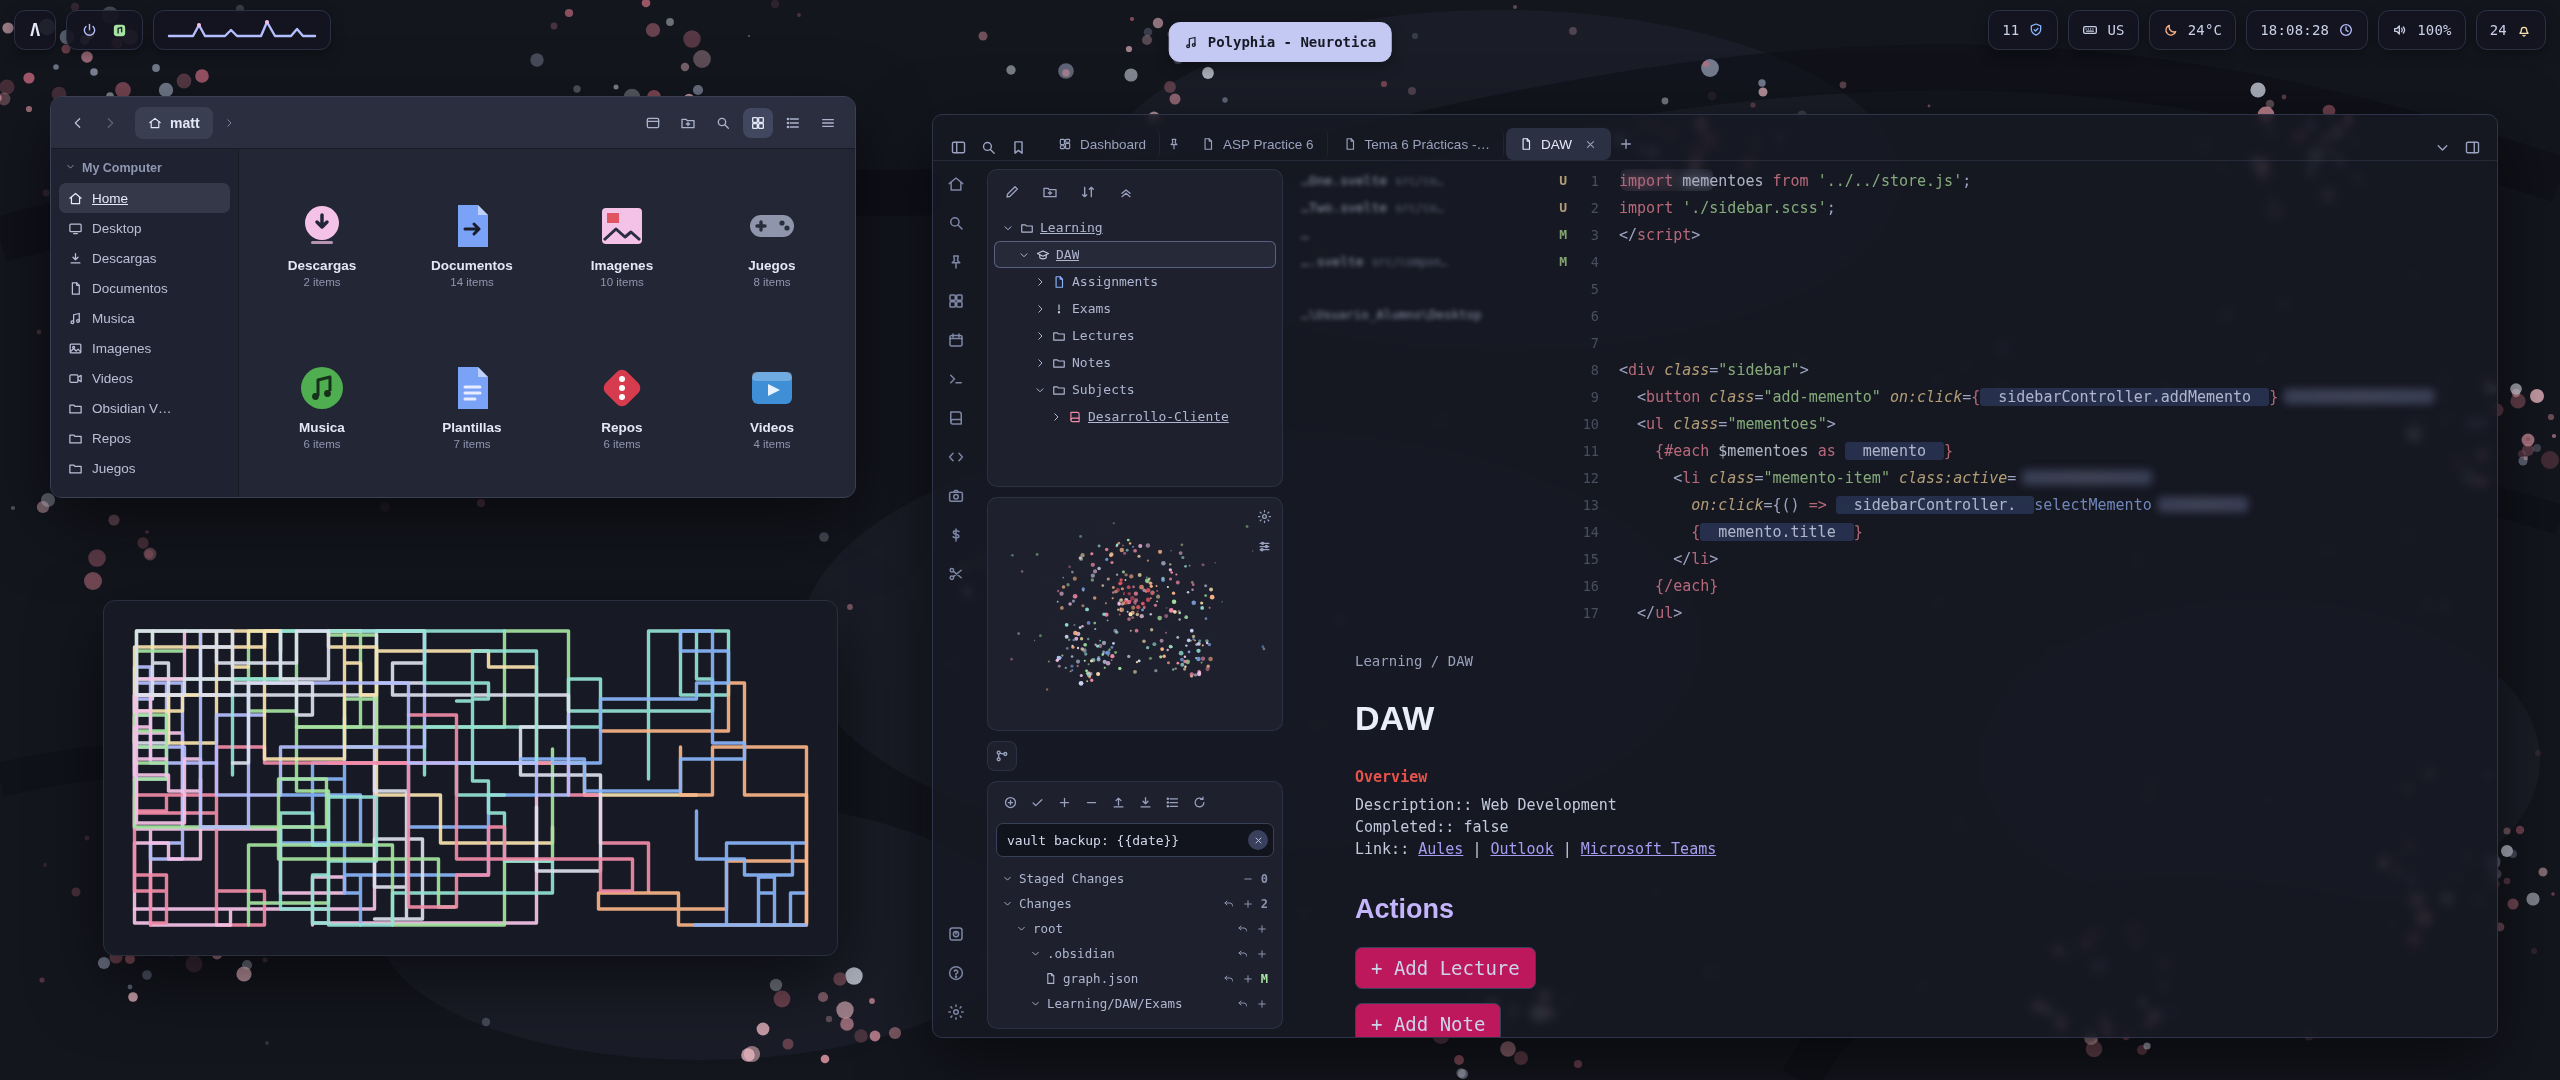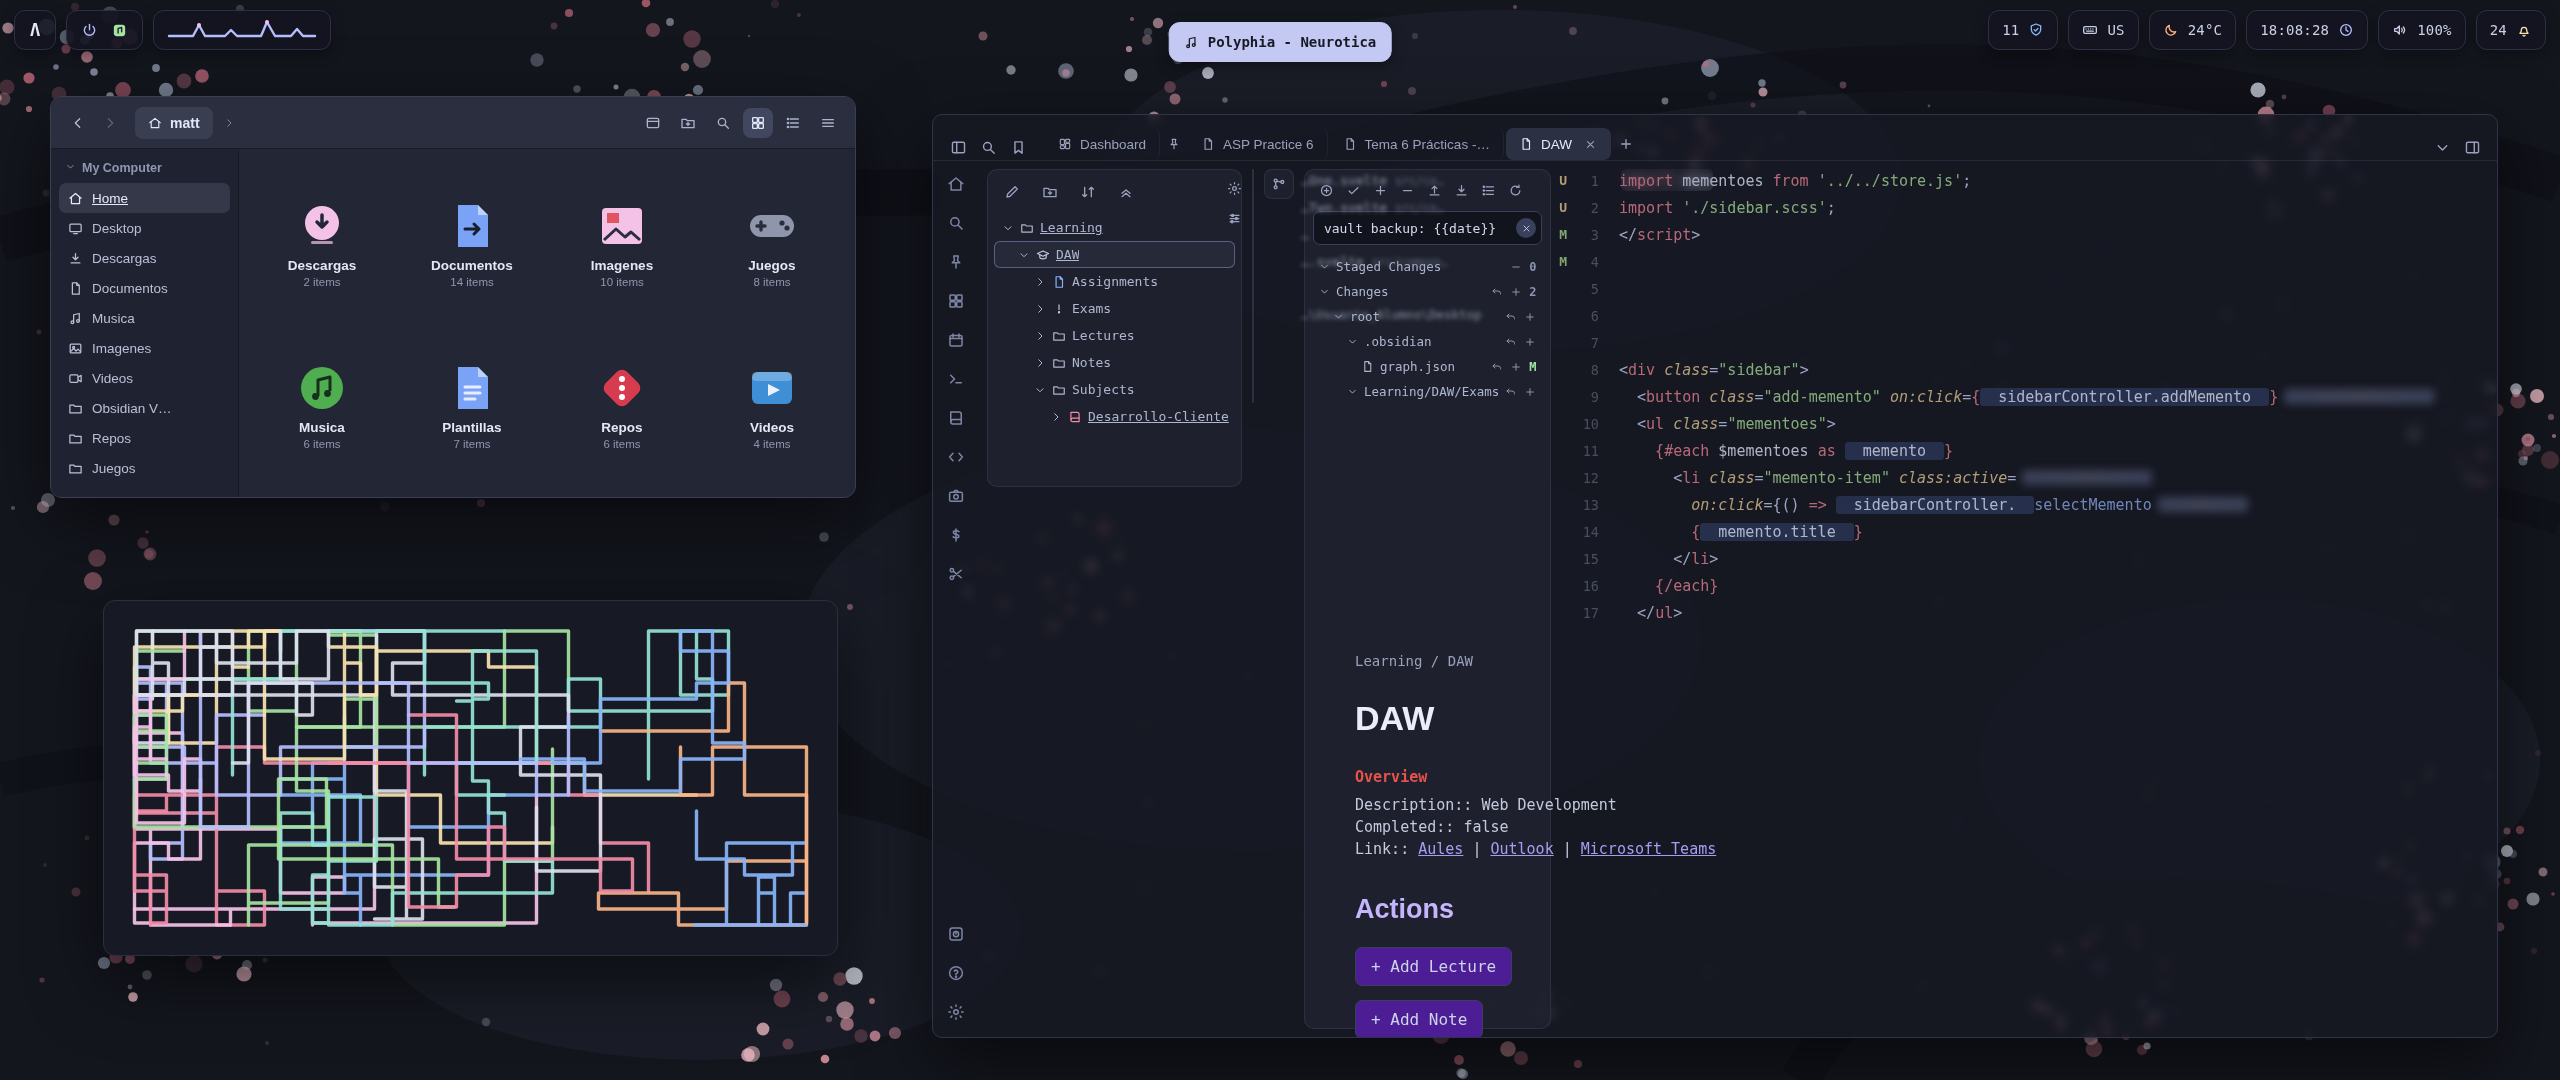"Learning" .obs-left { flex-direction: row -> column }
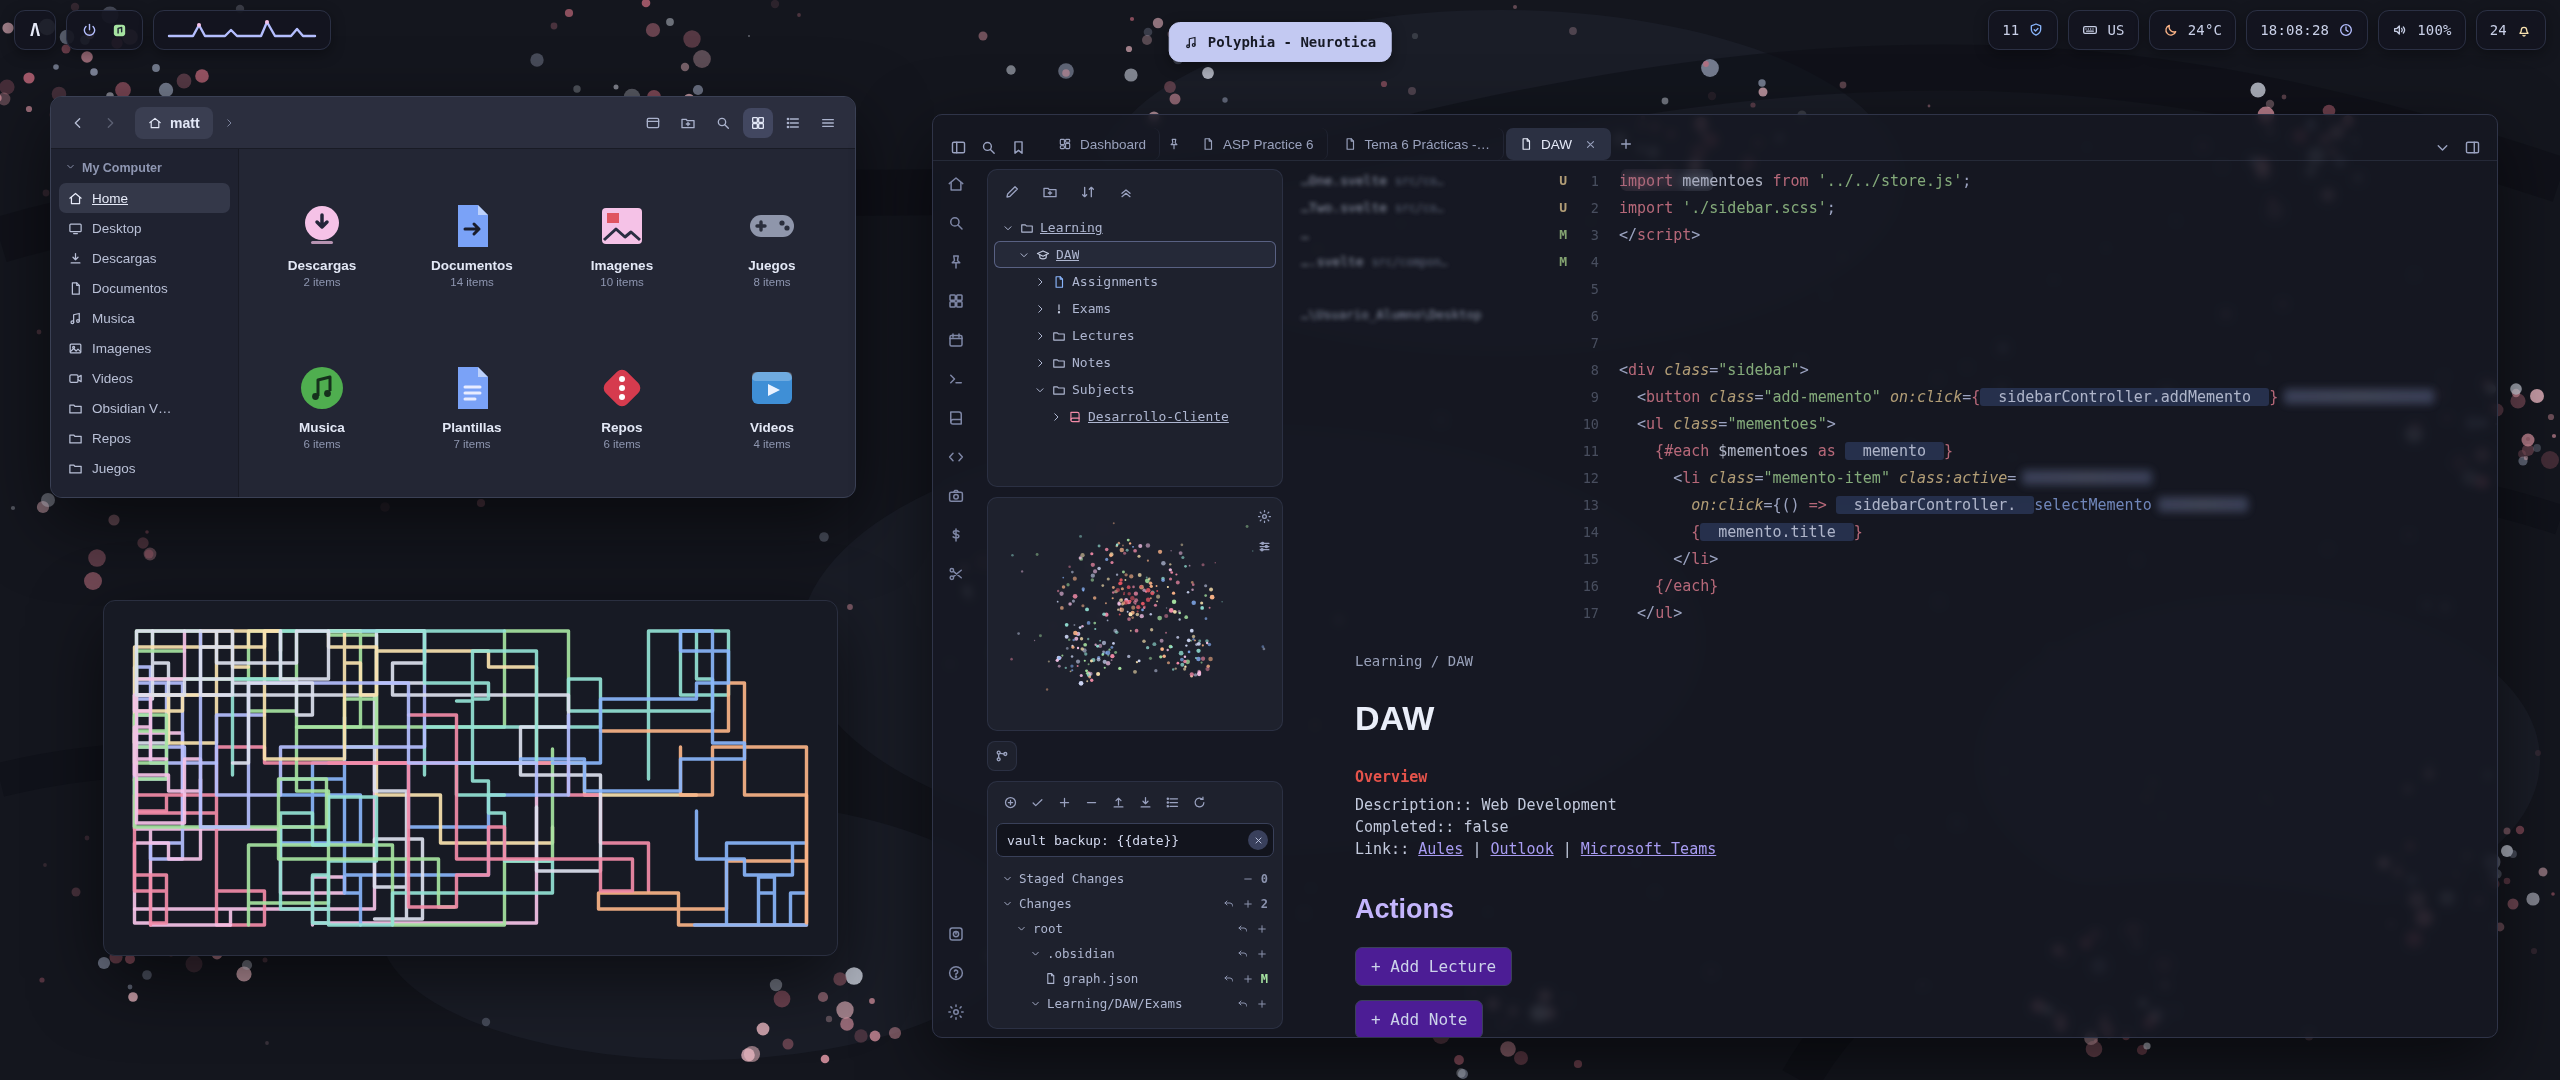"+ Add Lecture" .note-btn { background: #4c1d95 -> #be185d; font-size: 16px -> 19px }
